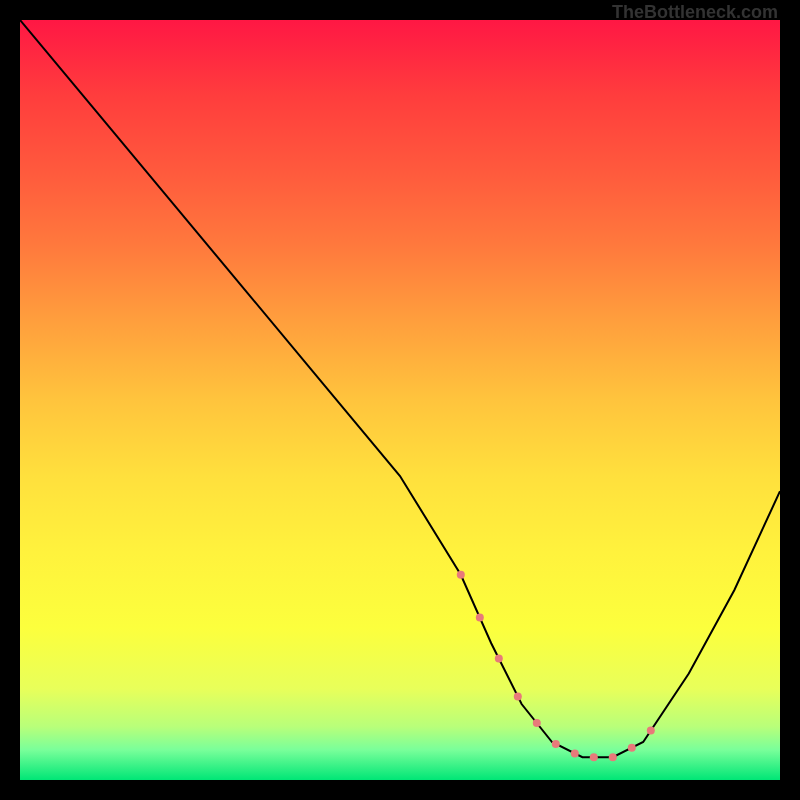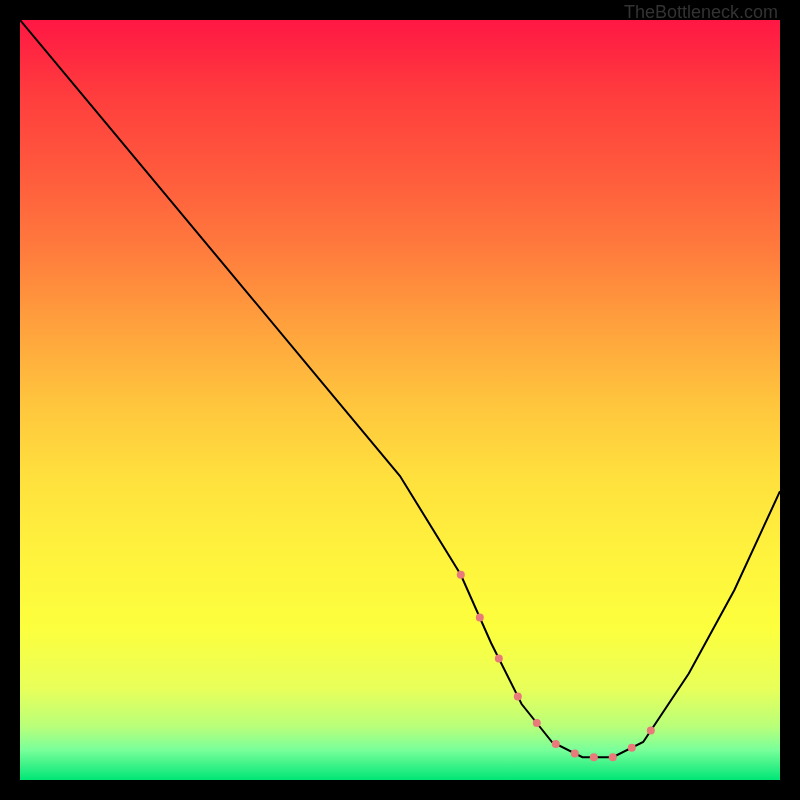"TheBottleneck.com" .watermark { font-weight: 400 -> 700 }
